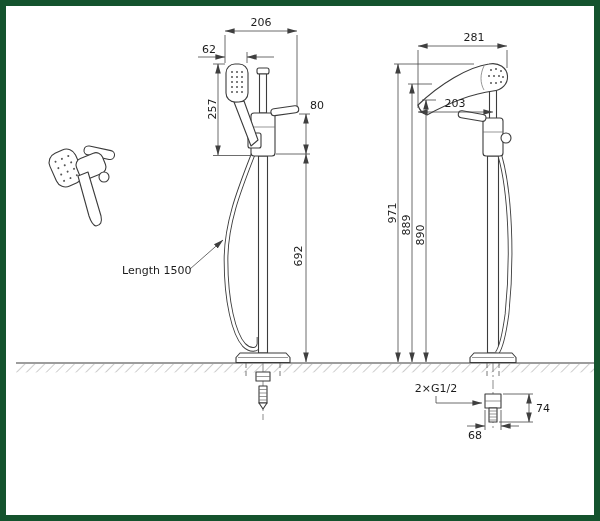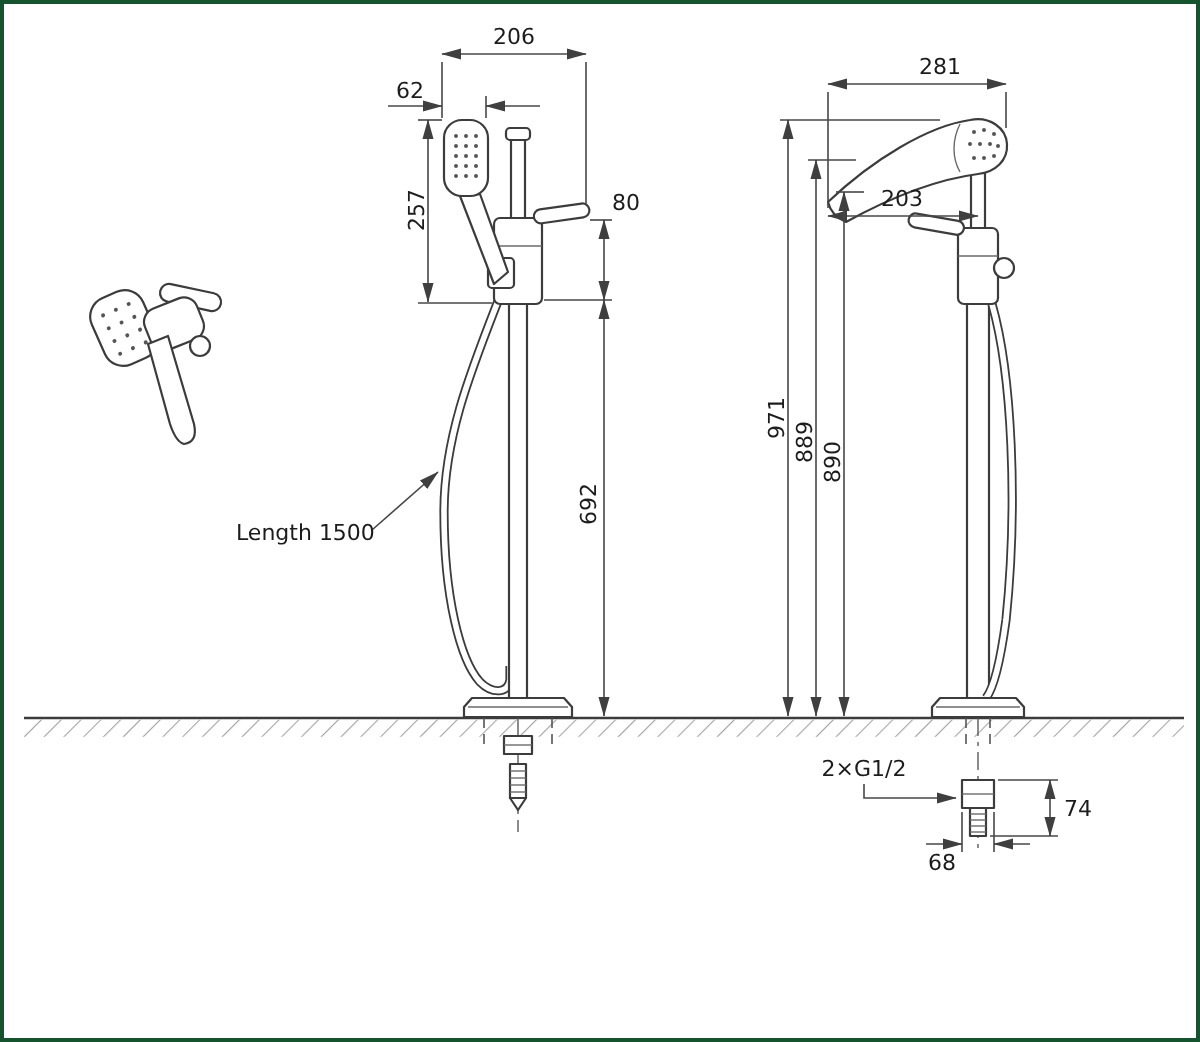"206" .canvas { border: 2px solid #14532d -> 6px solid #14532d }
